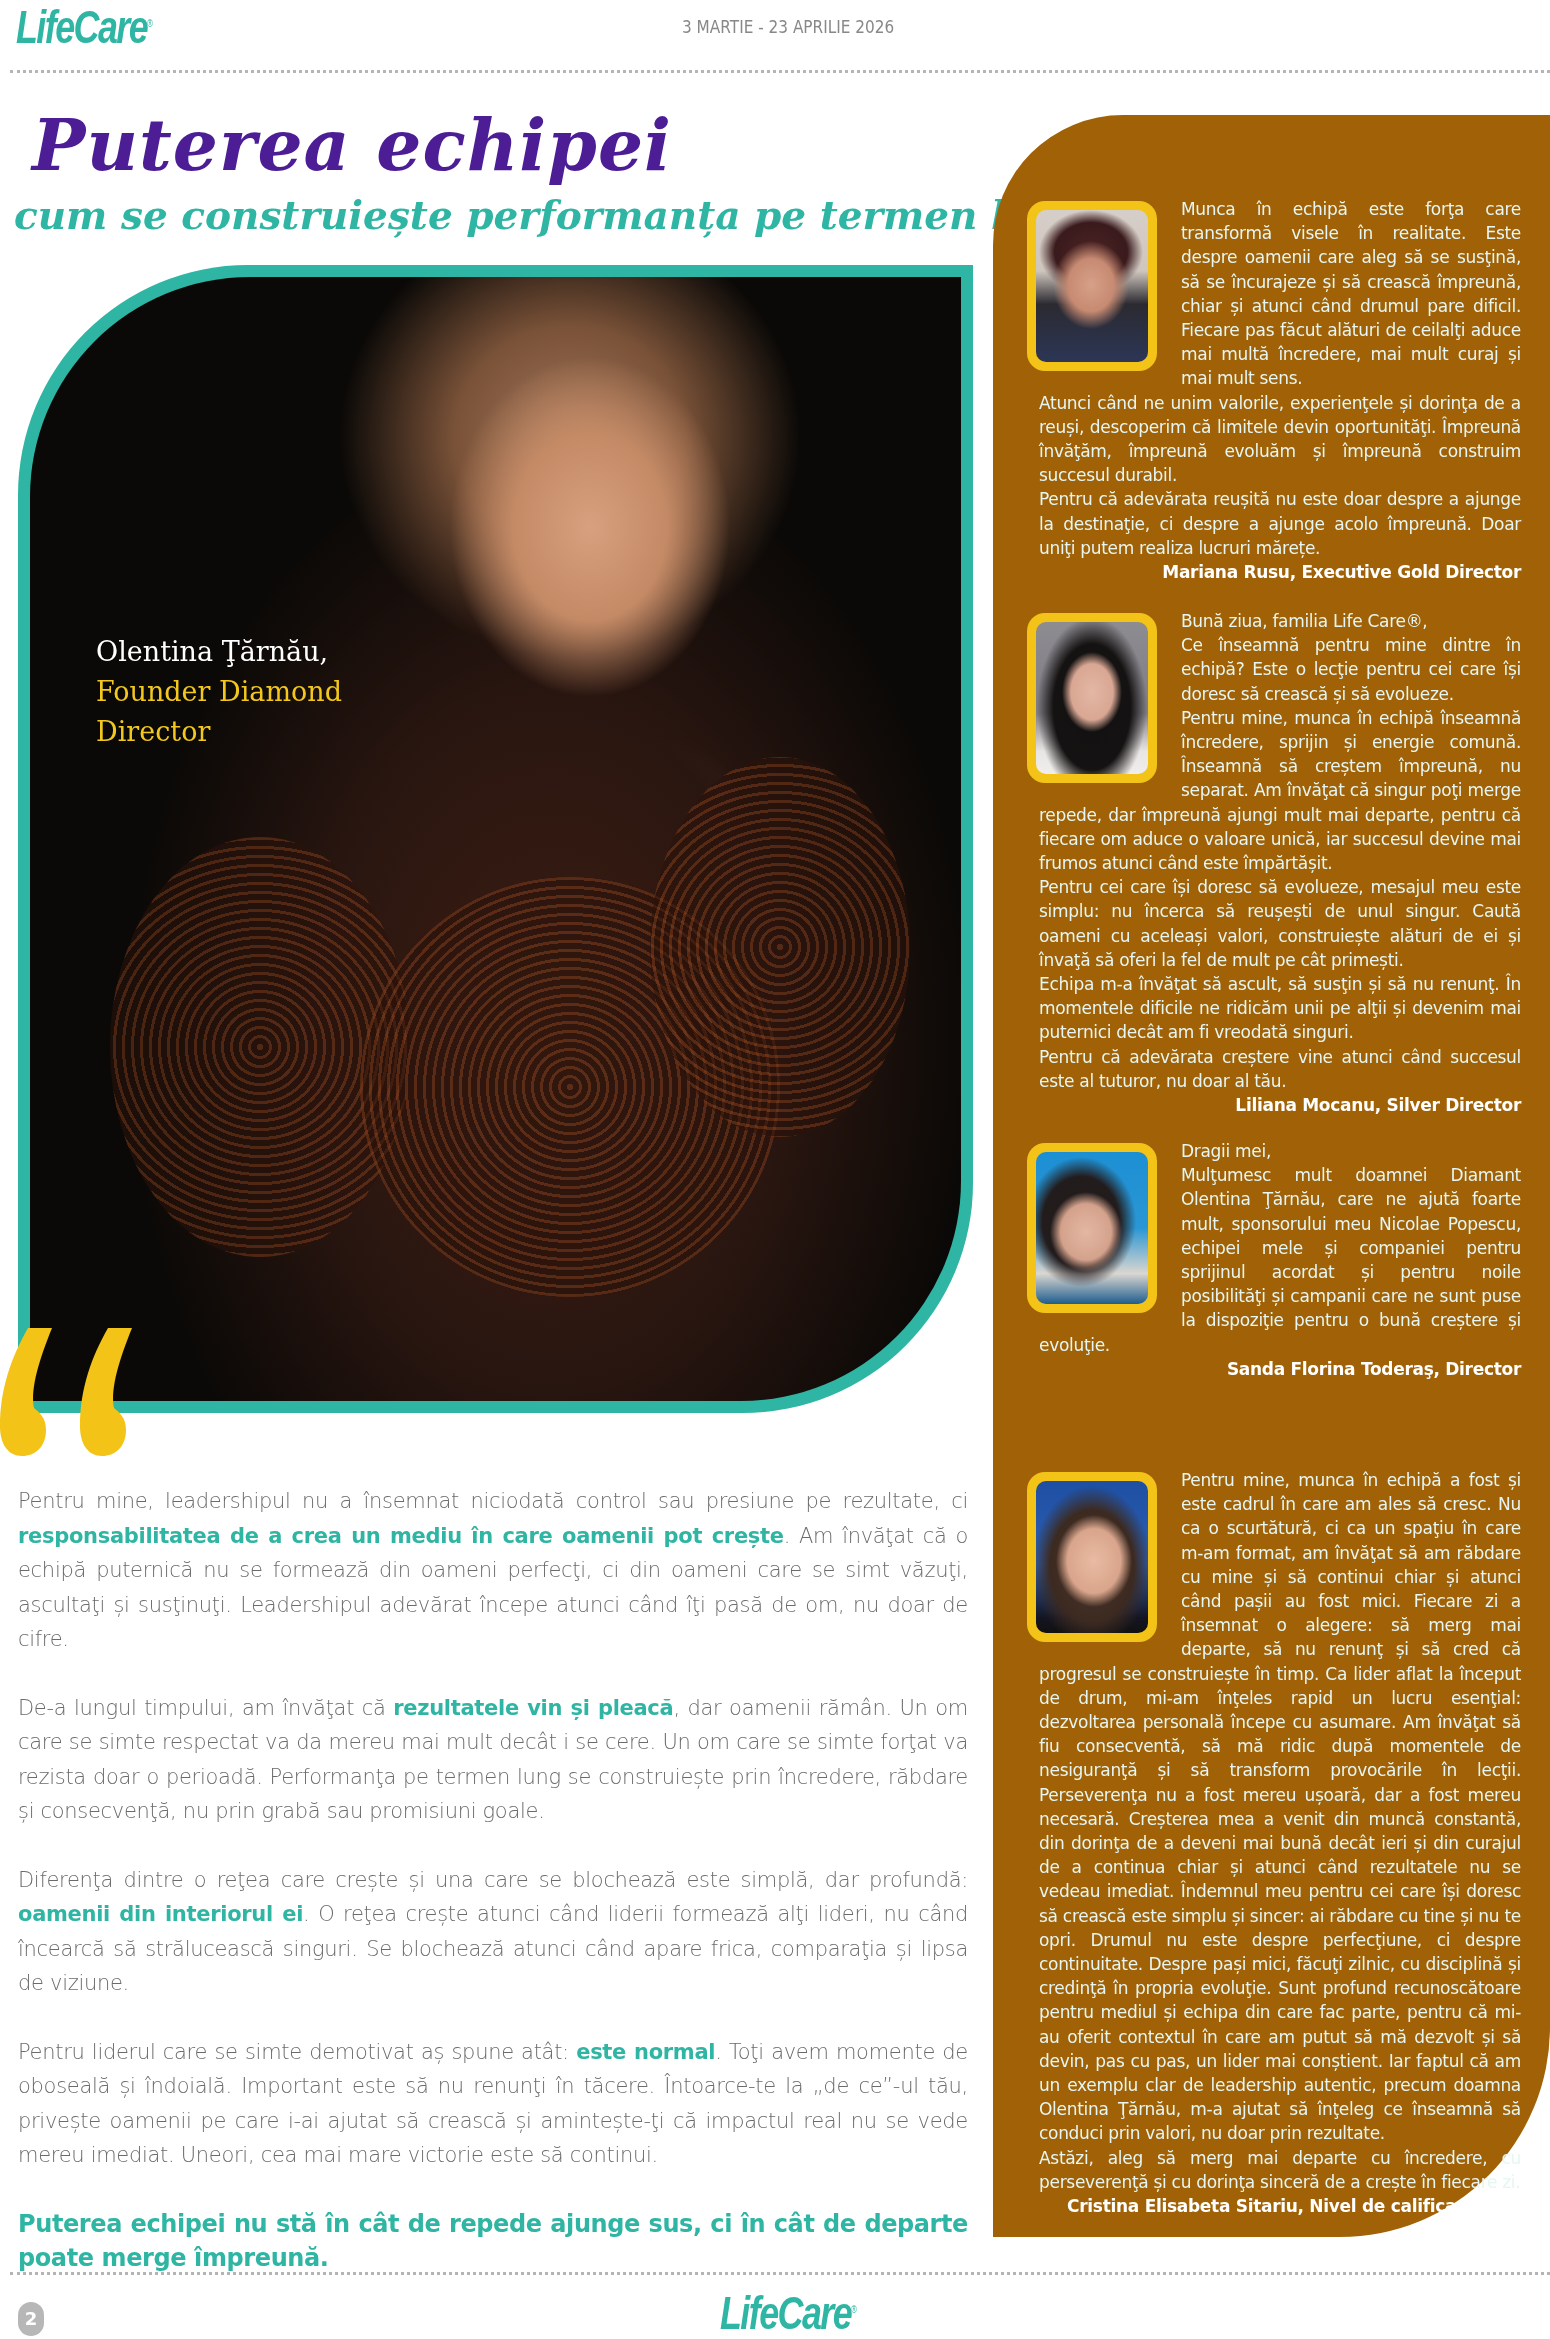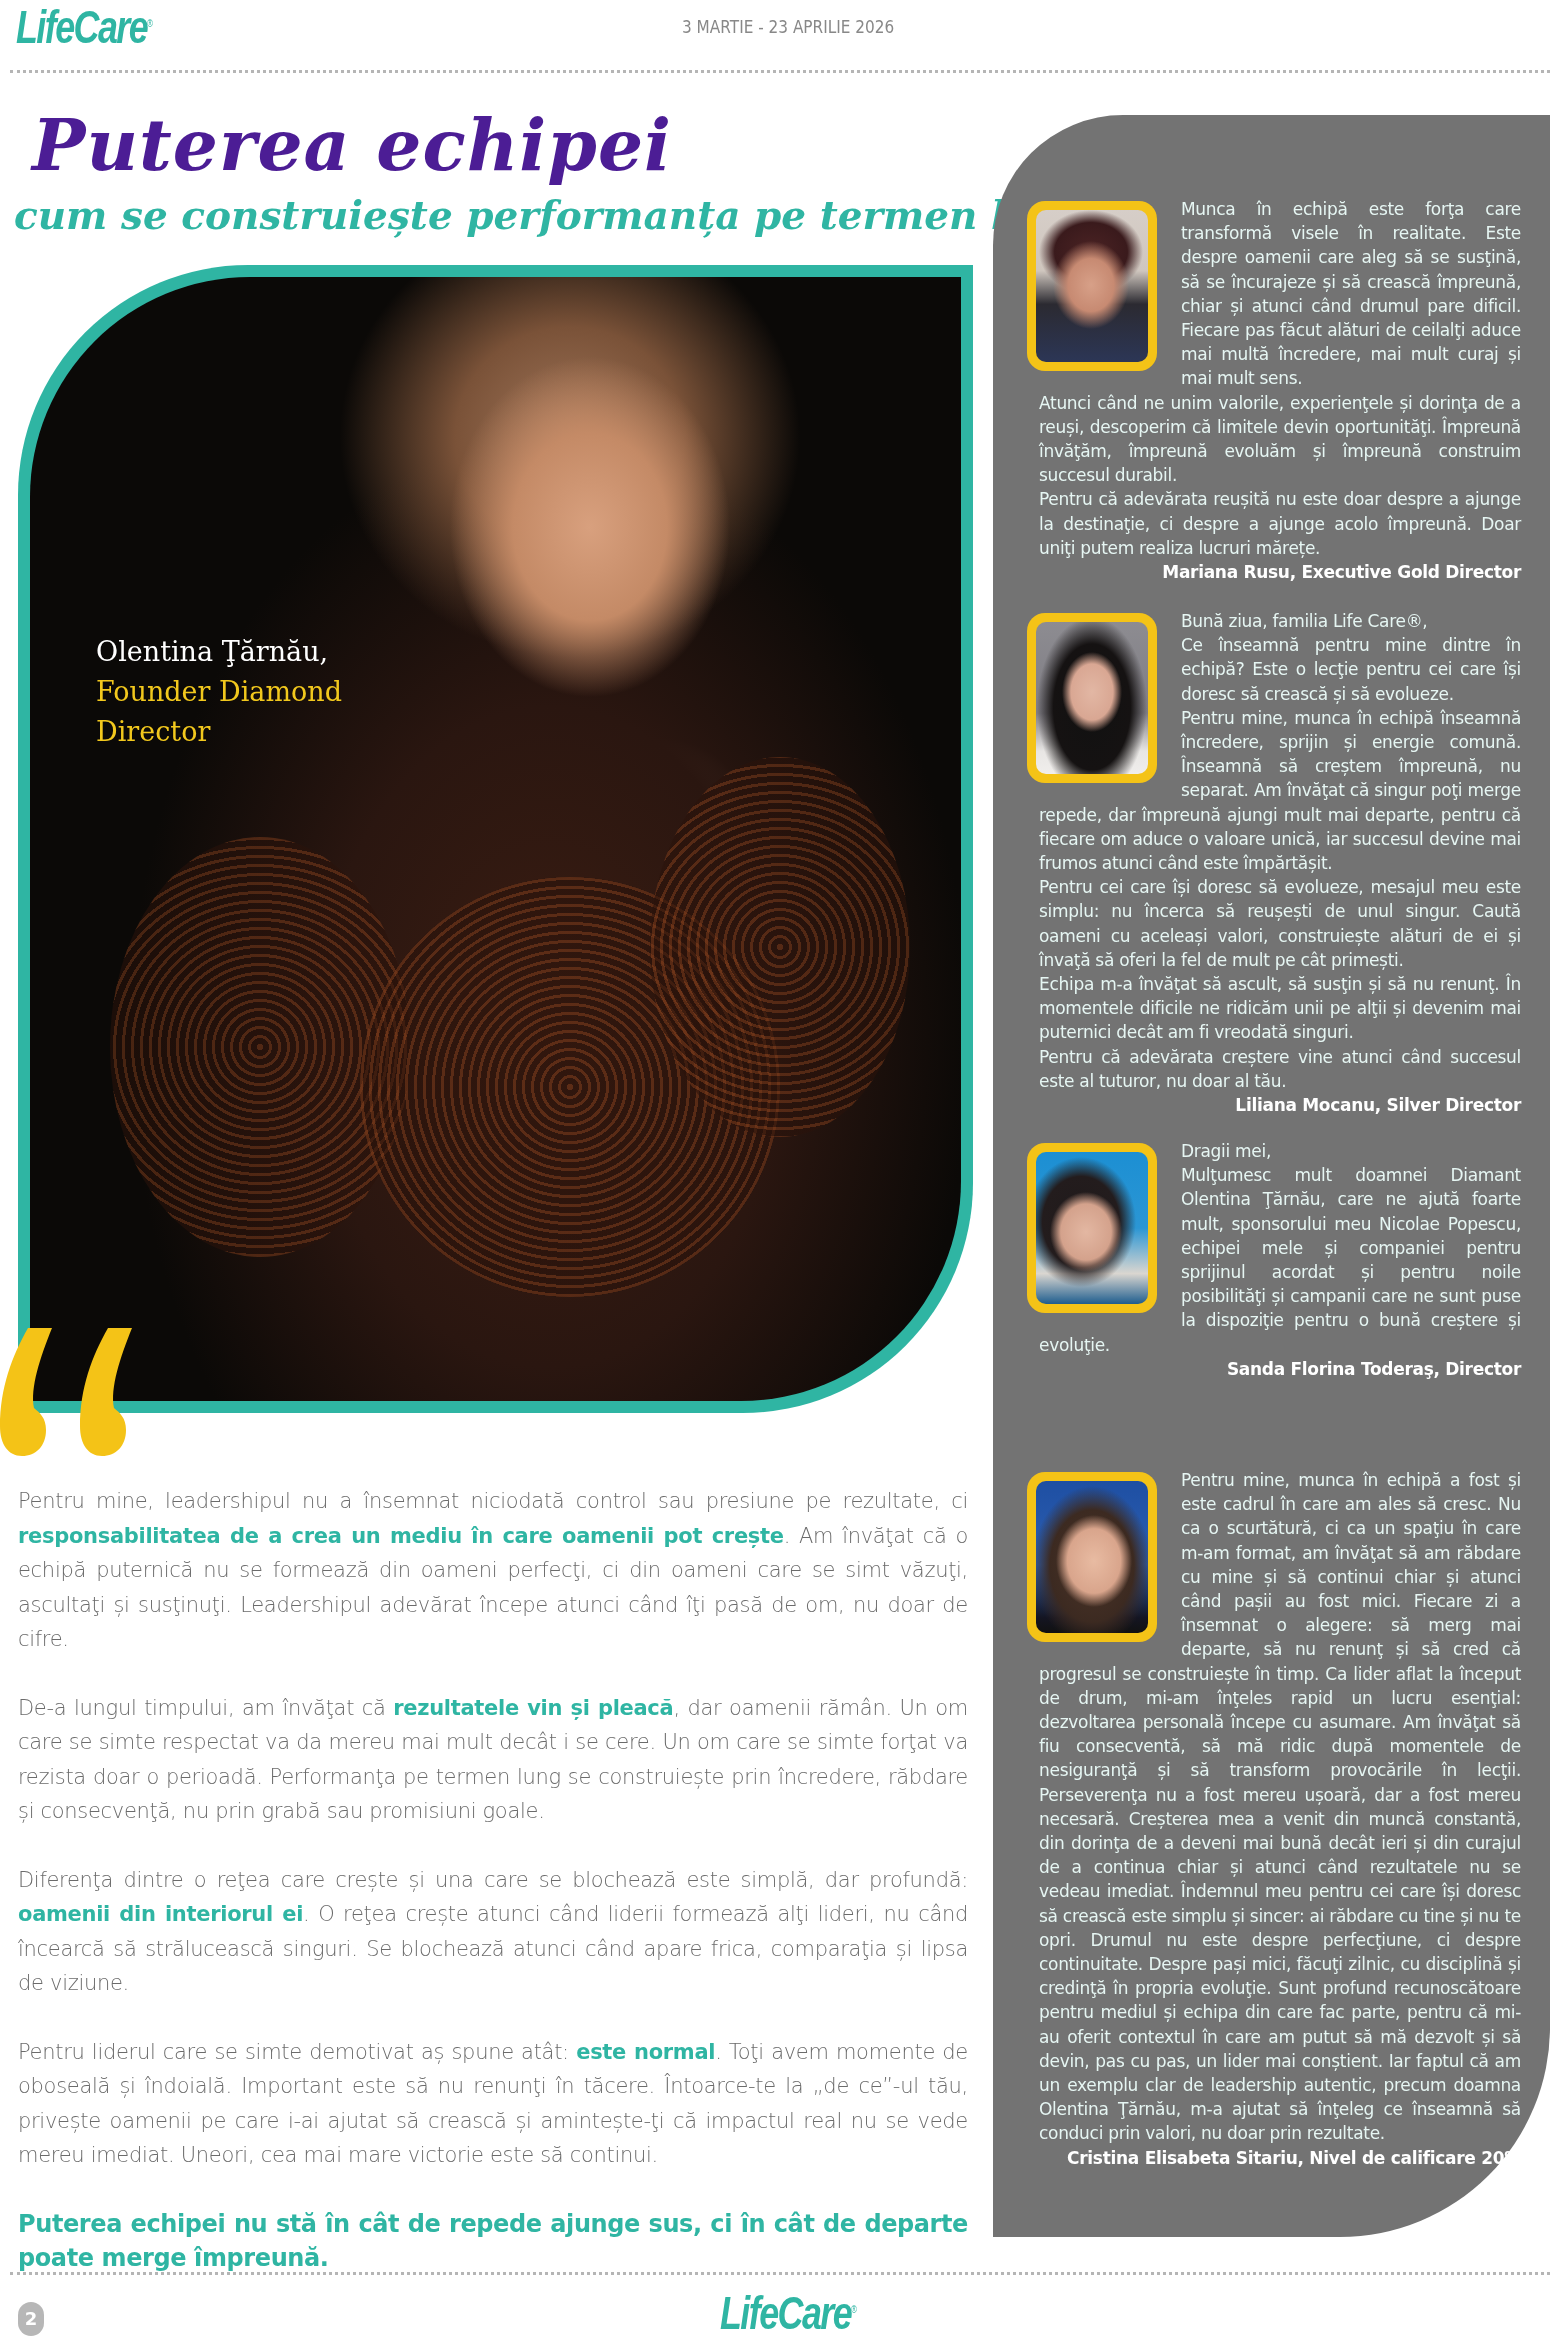"Munca în echipă este forţa" .panel { background: #737373 -> #a16207 }
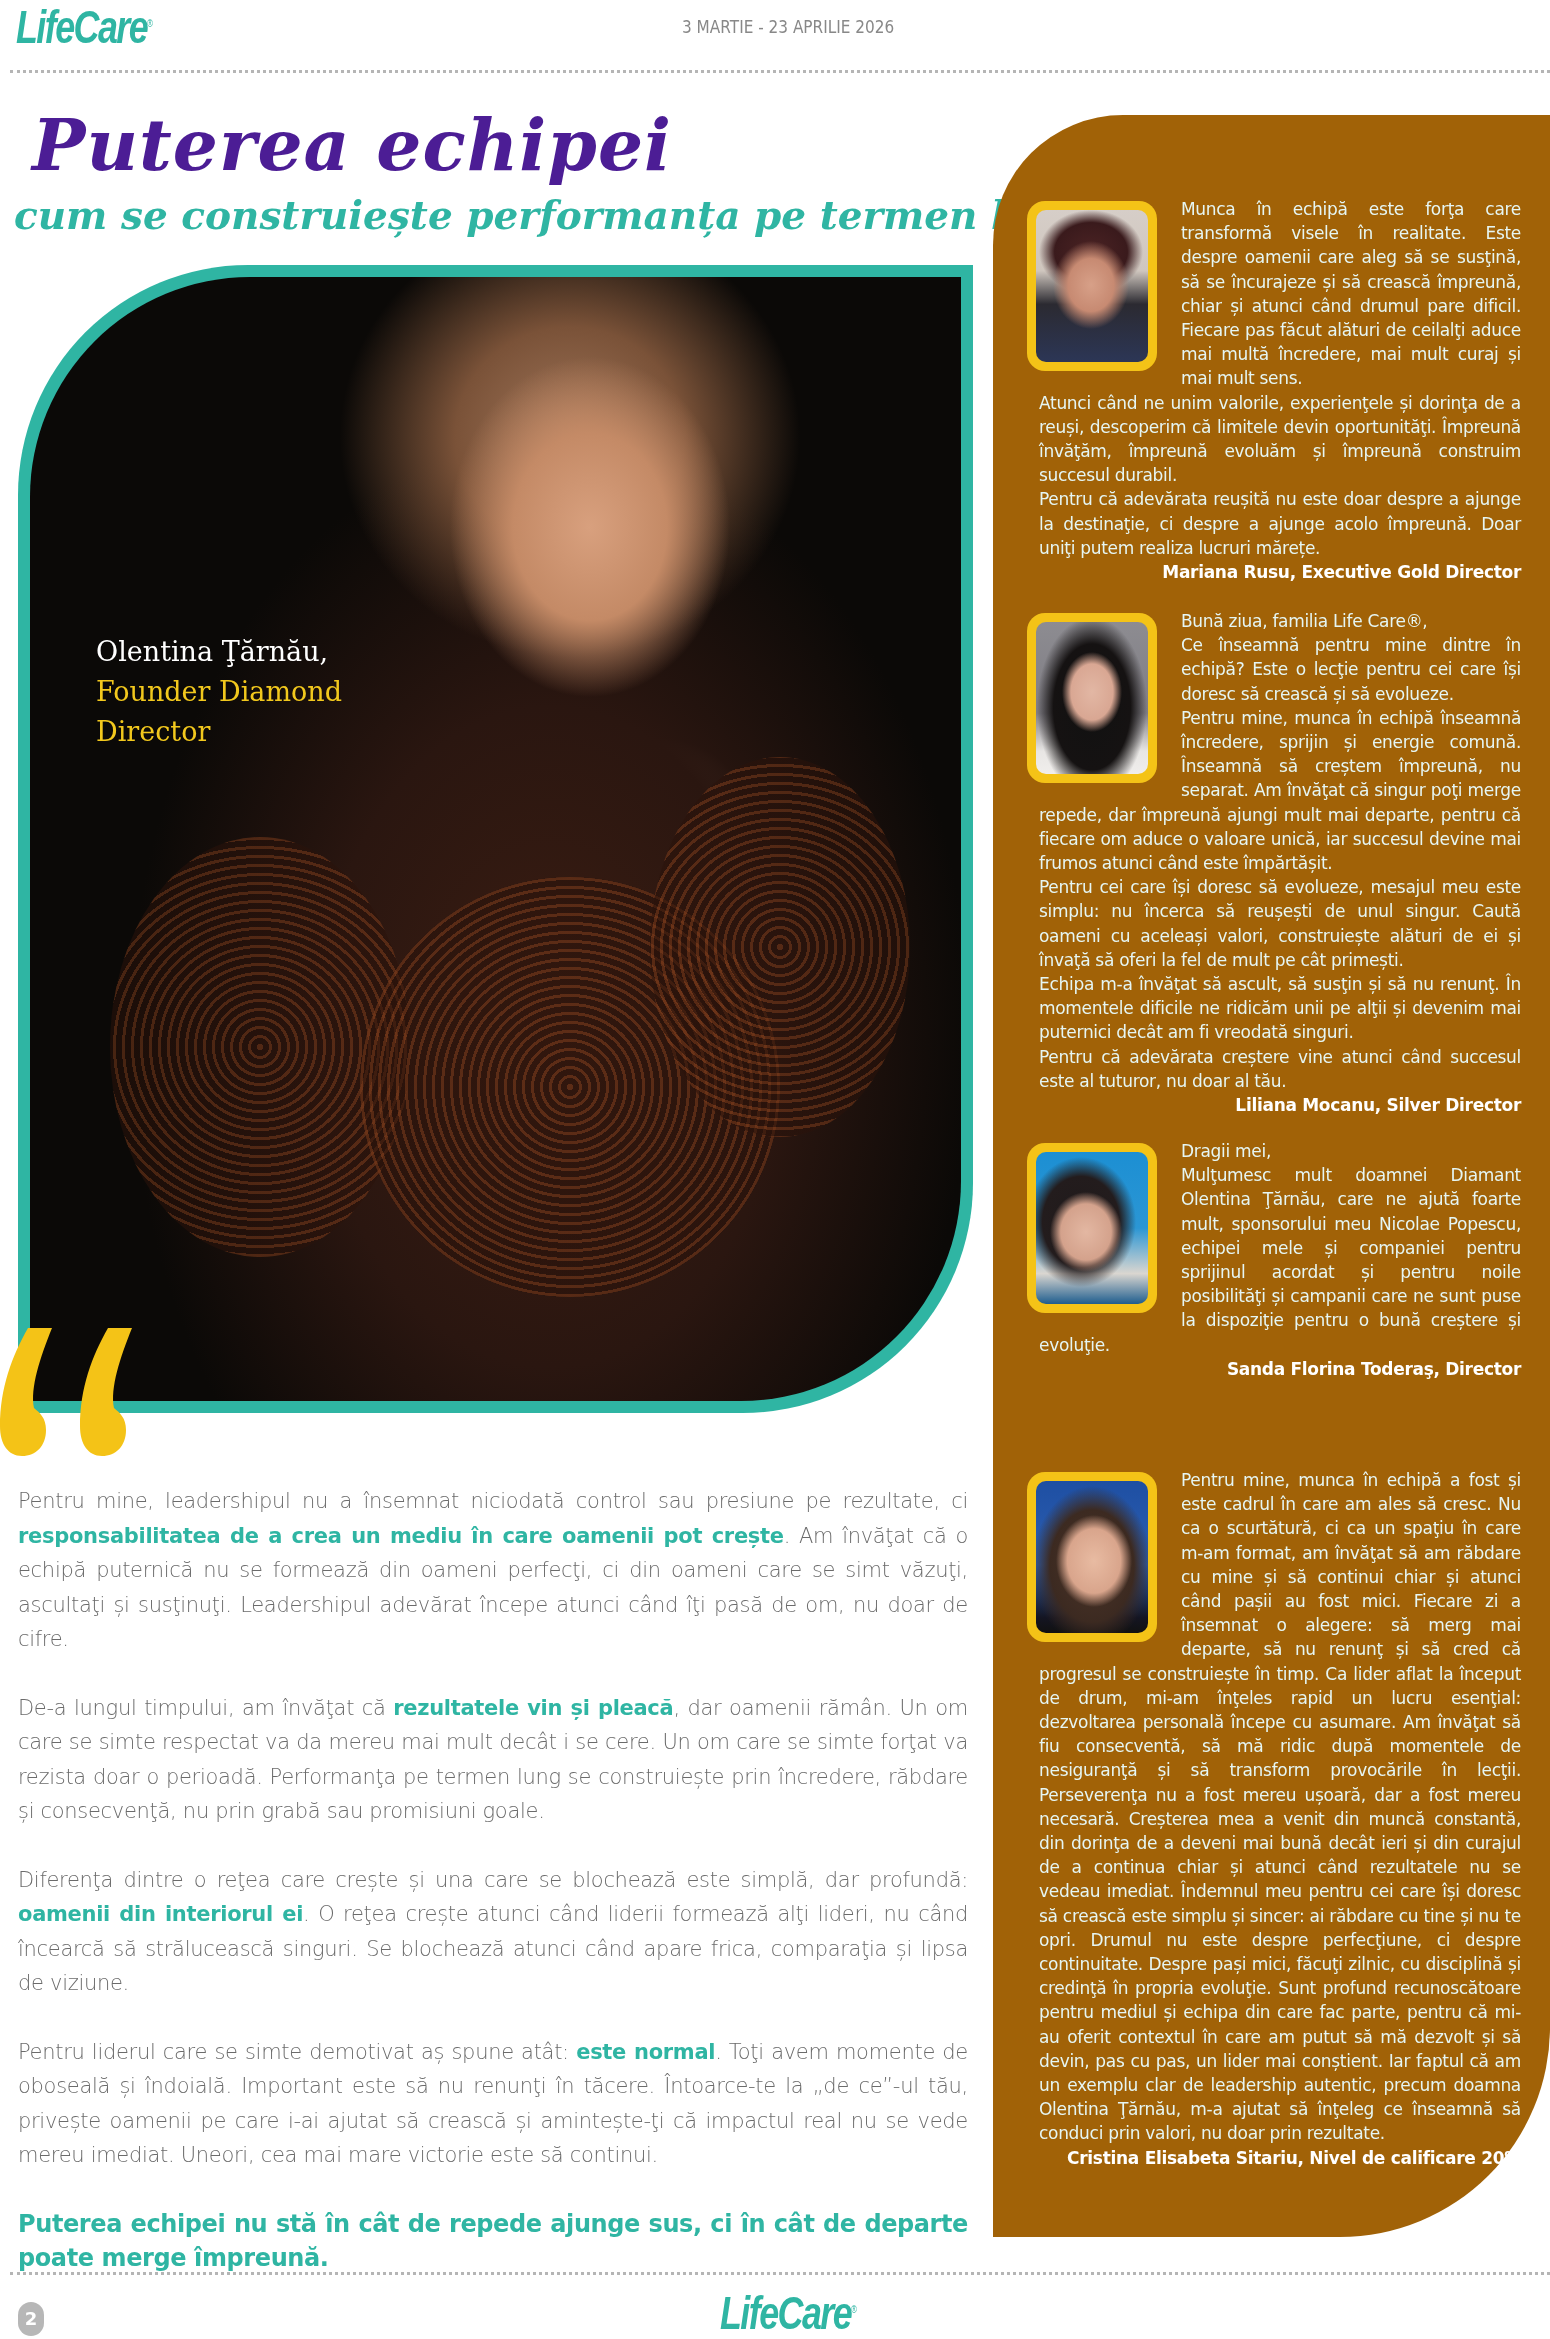"Astăzi, aleg să merg mai" p { html: none -> <p>Astăzi, aleg să merg mai departe cu încredere, cu perseverenţă și cu dorinţa sinceră de a crește în fiecare zi.</p> }
